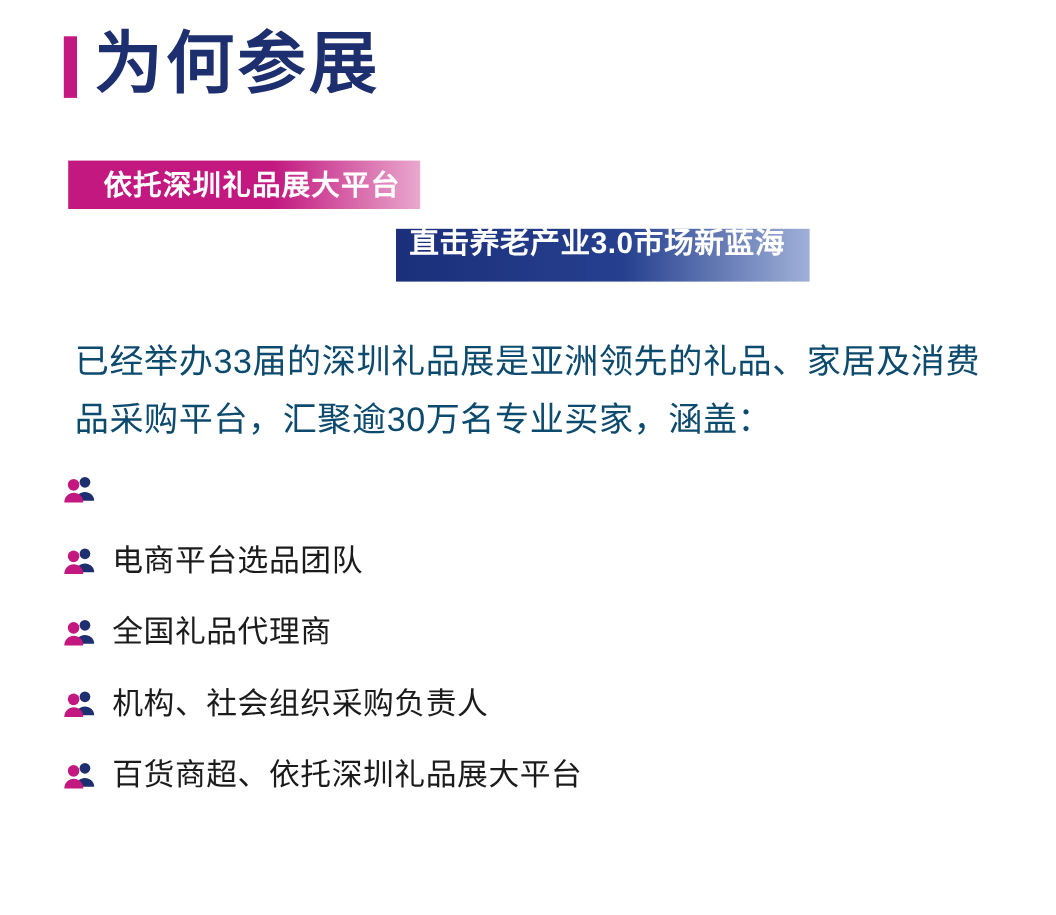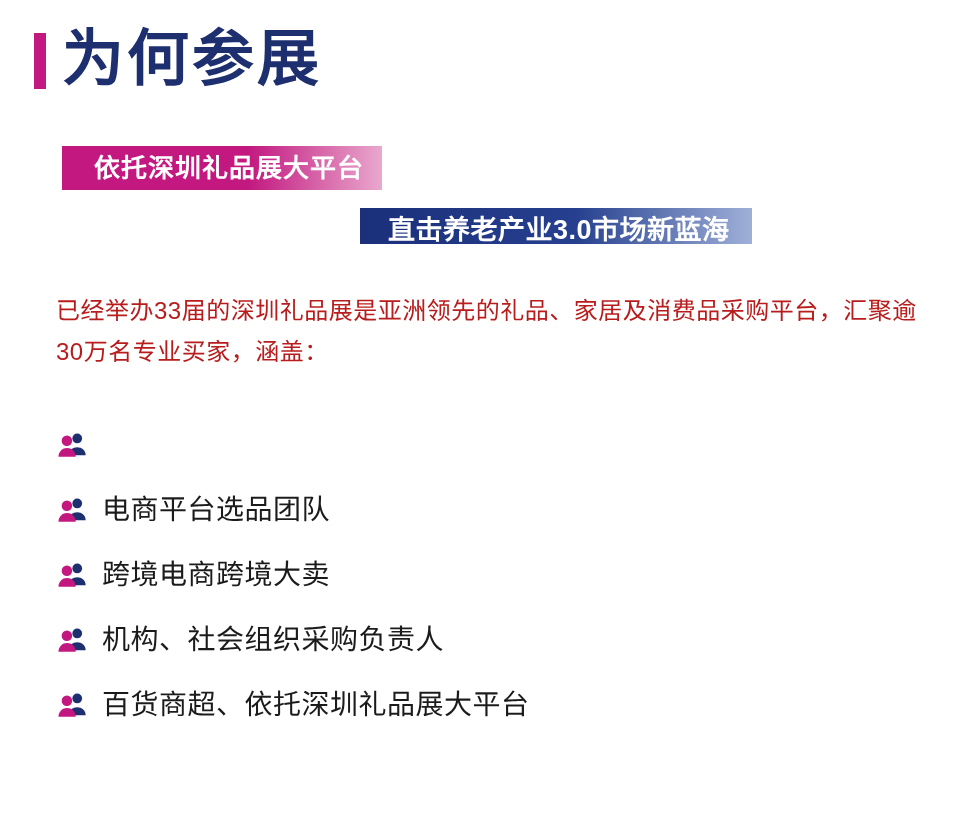"为何参展" .title-row { margin-left: none -> 24px }
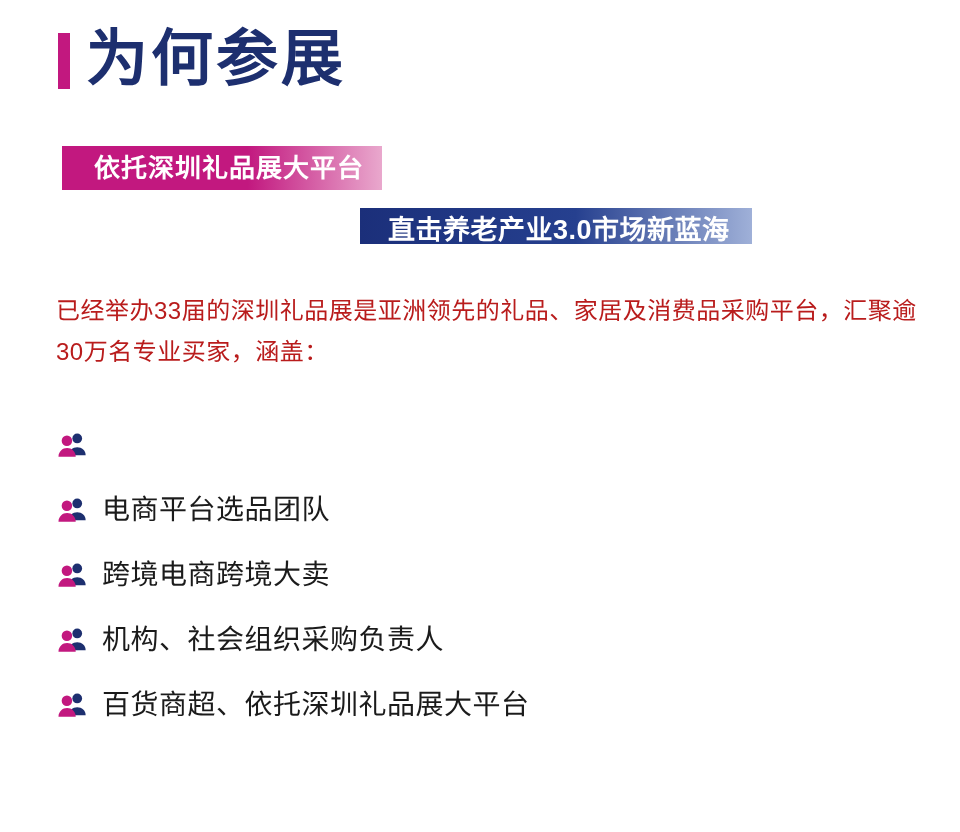"直击养老产业3.0市场新蓝海" .banner-blue { align-items: flex-end -> flex-start; height: 36px -> 48px; padding: 0 22px 0 28px -> 0 22px 0 12px }
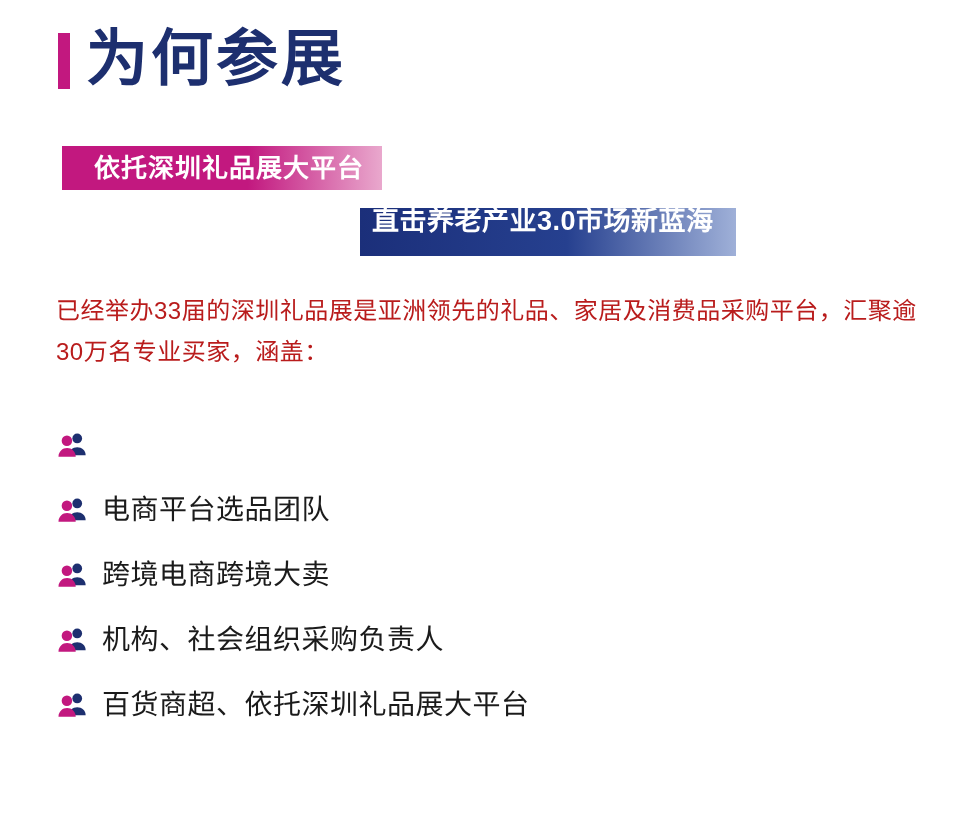"已经举办33届的深圳礼品展是亚洲领先的礼品、家居及消费品采购平台，汇聚逾30万名" .intro p { color: #b91c1c -> #0c4a6e; font-size: 24px -> 31px; margin: 4px -> 16px }
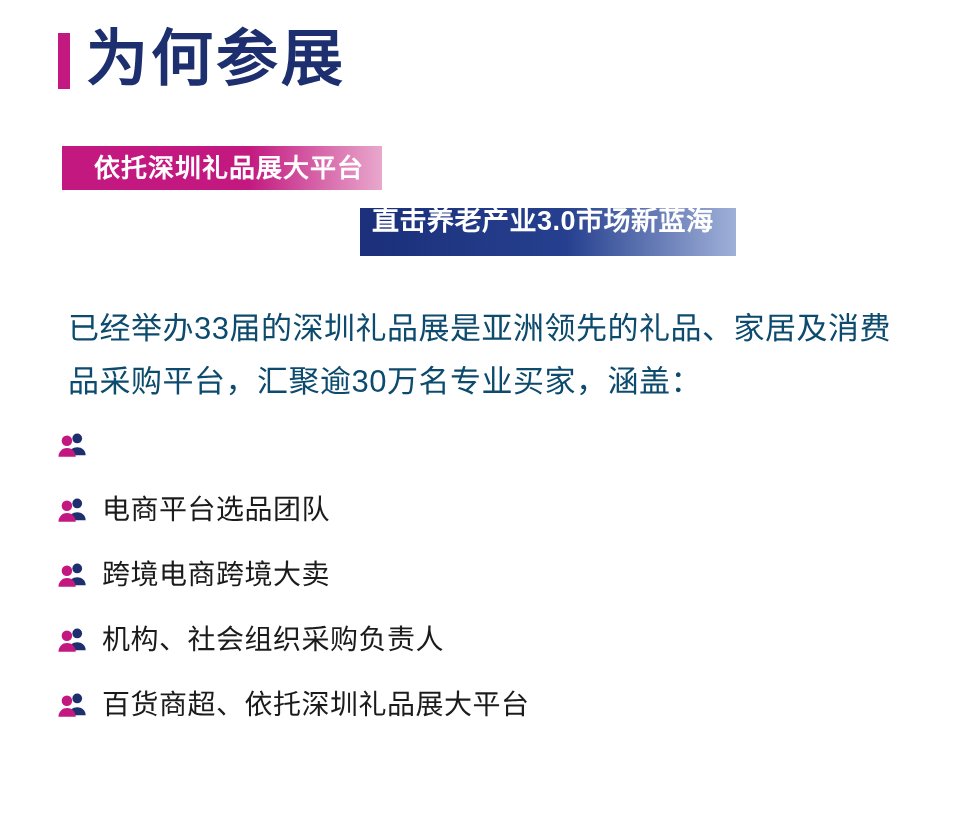"跨境电商跨境大卖" span.audience-label { text: 跨境电商跨境大卖 -> 全国礼品代理商 }
